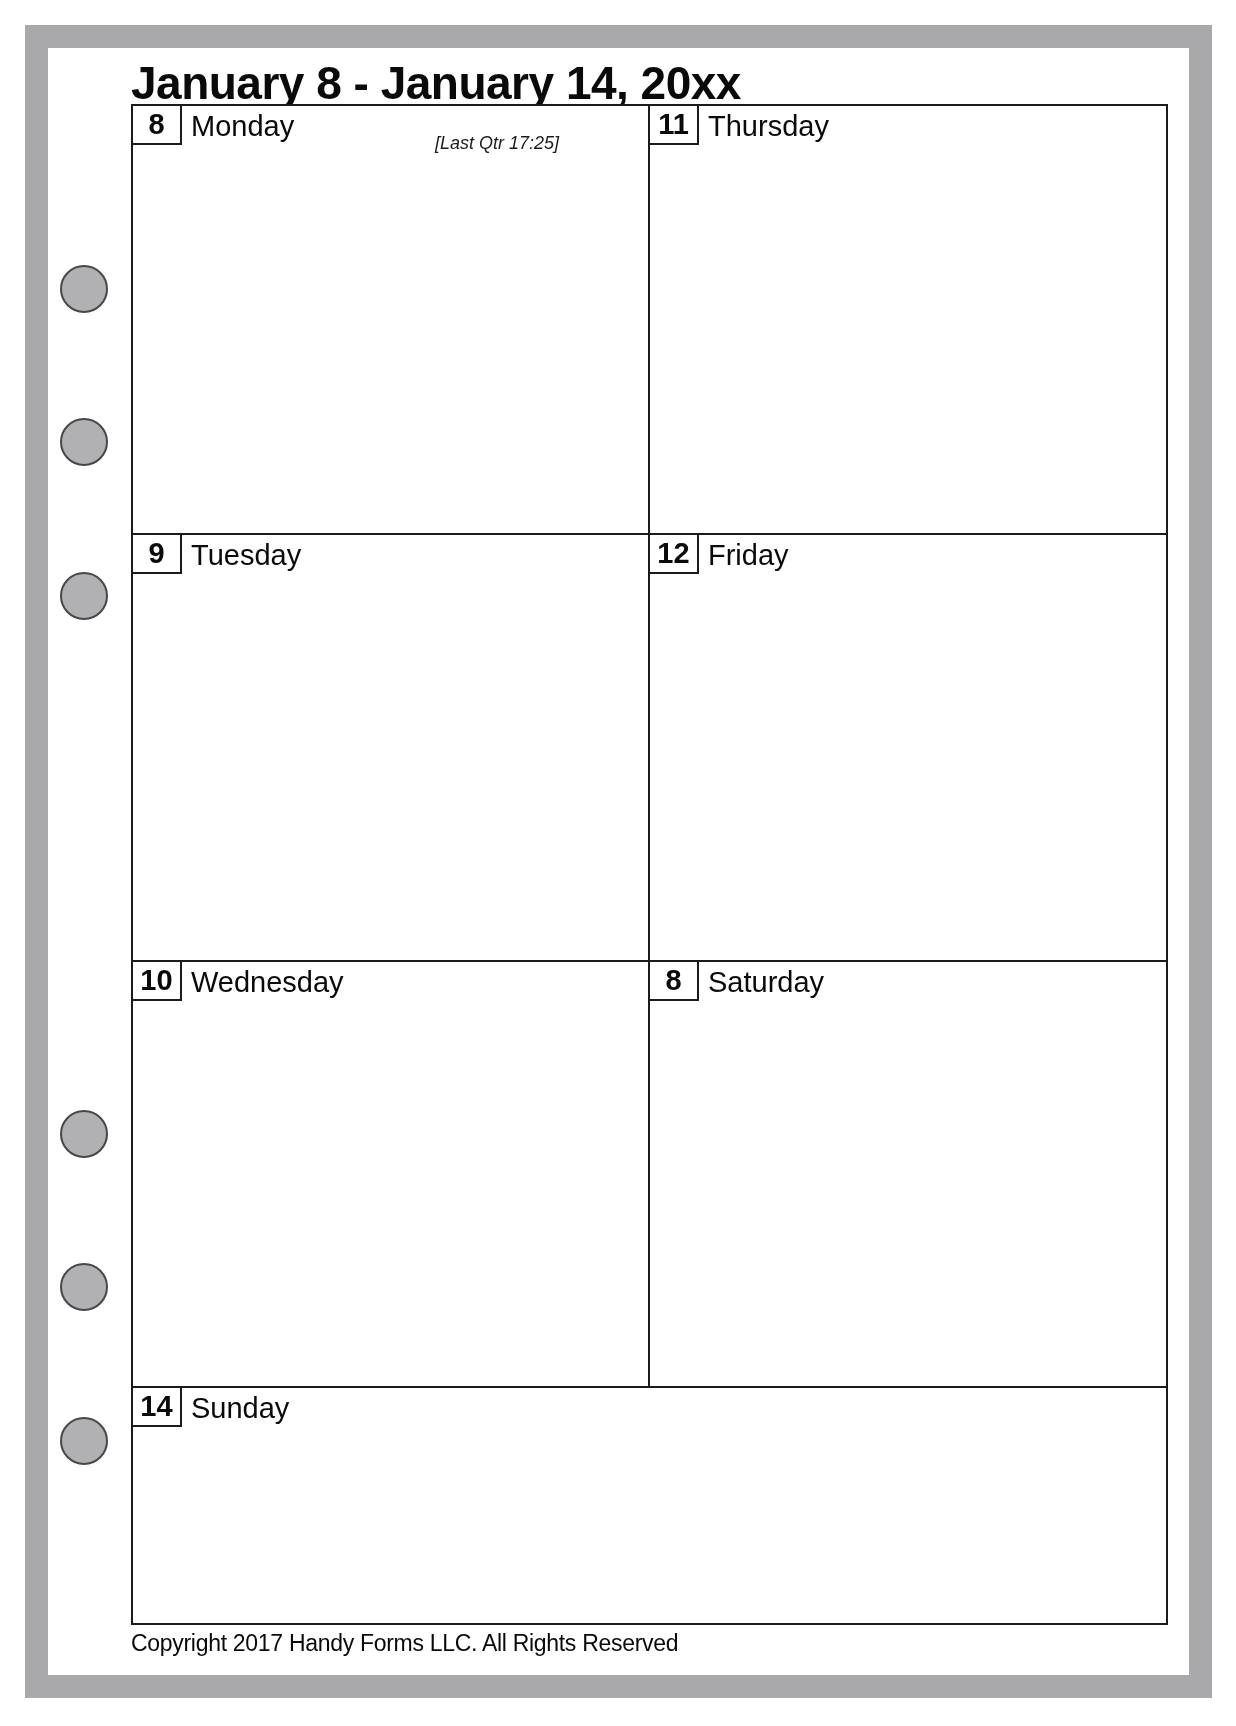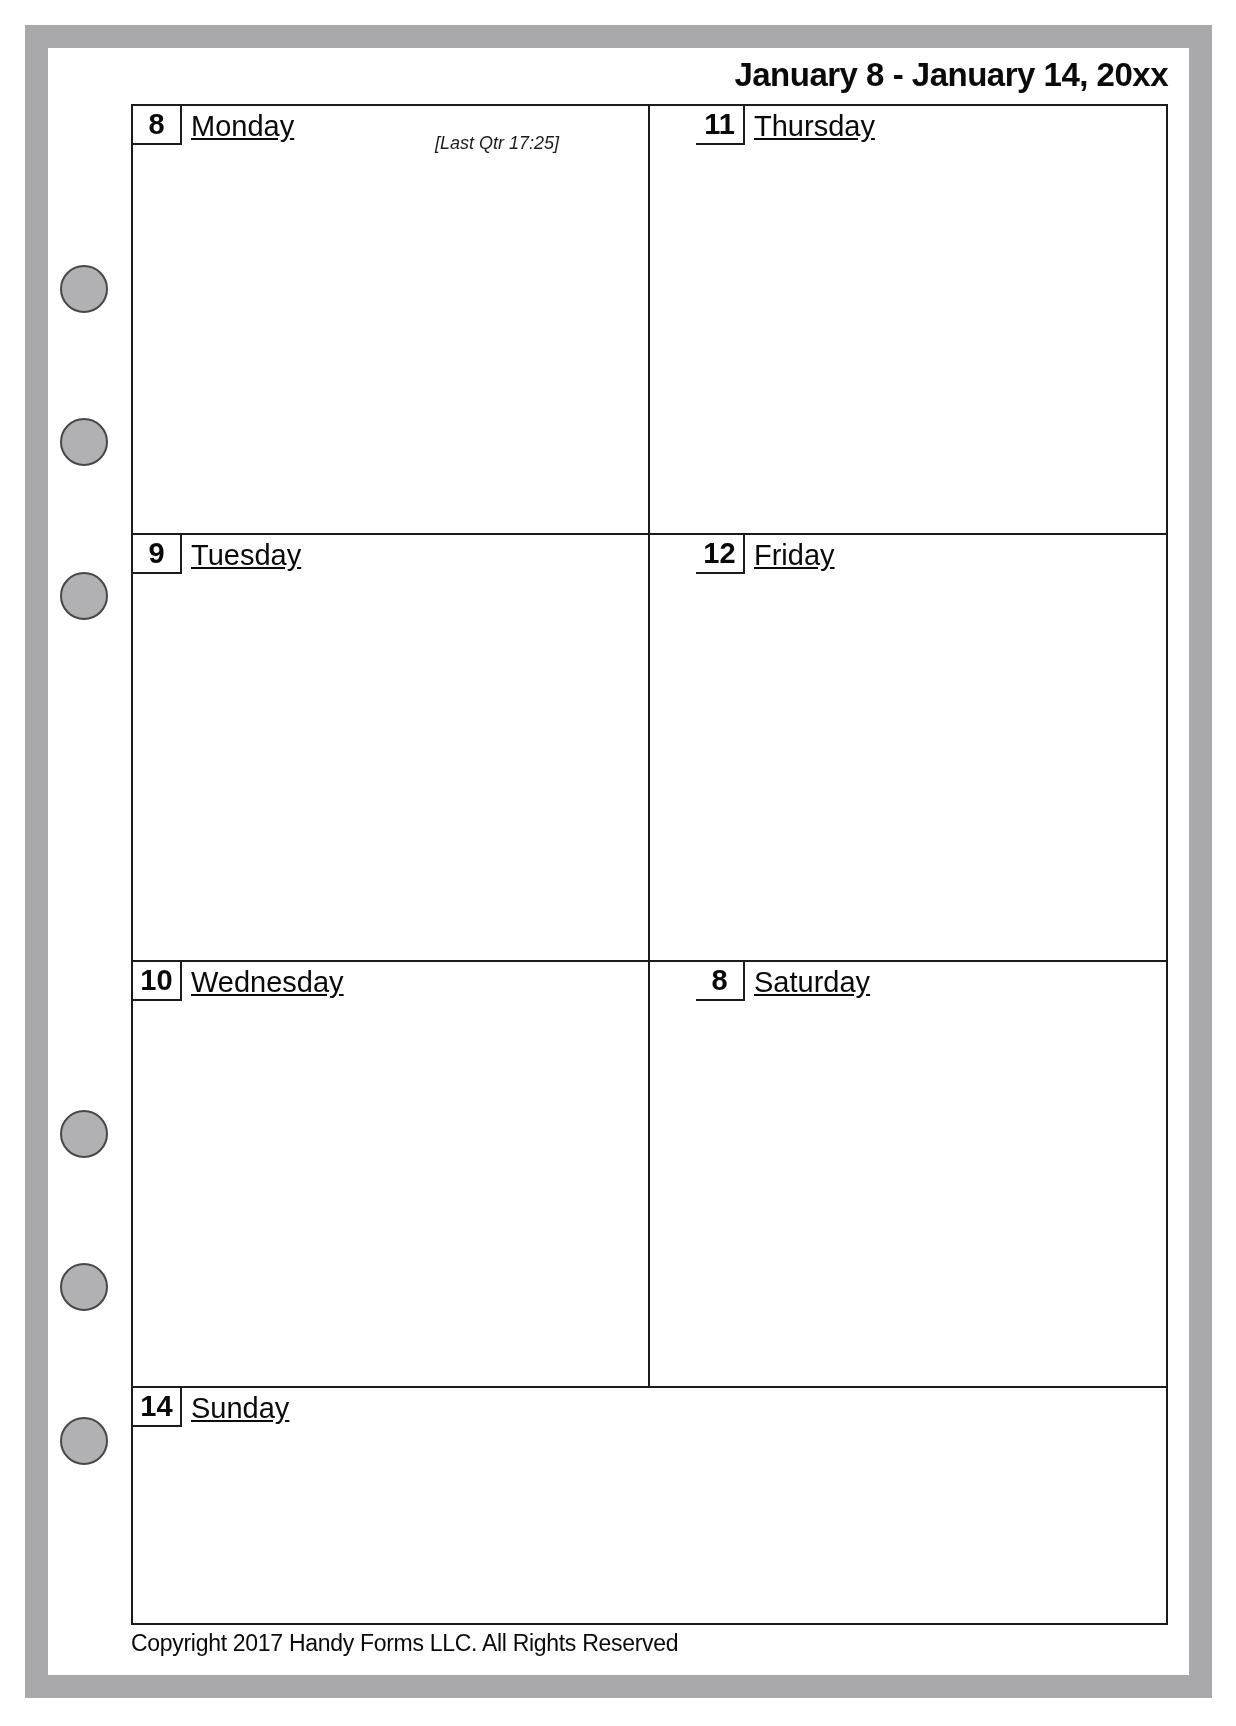"January 8 - January 14," .title { font-size: 33px -> 46px; text-align: right -> left }
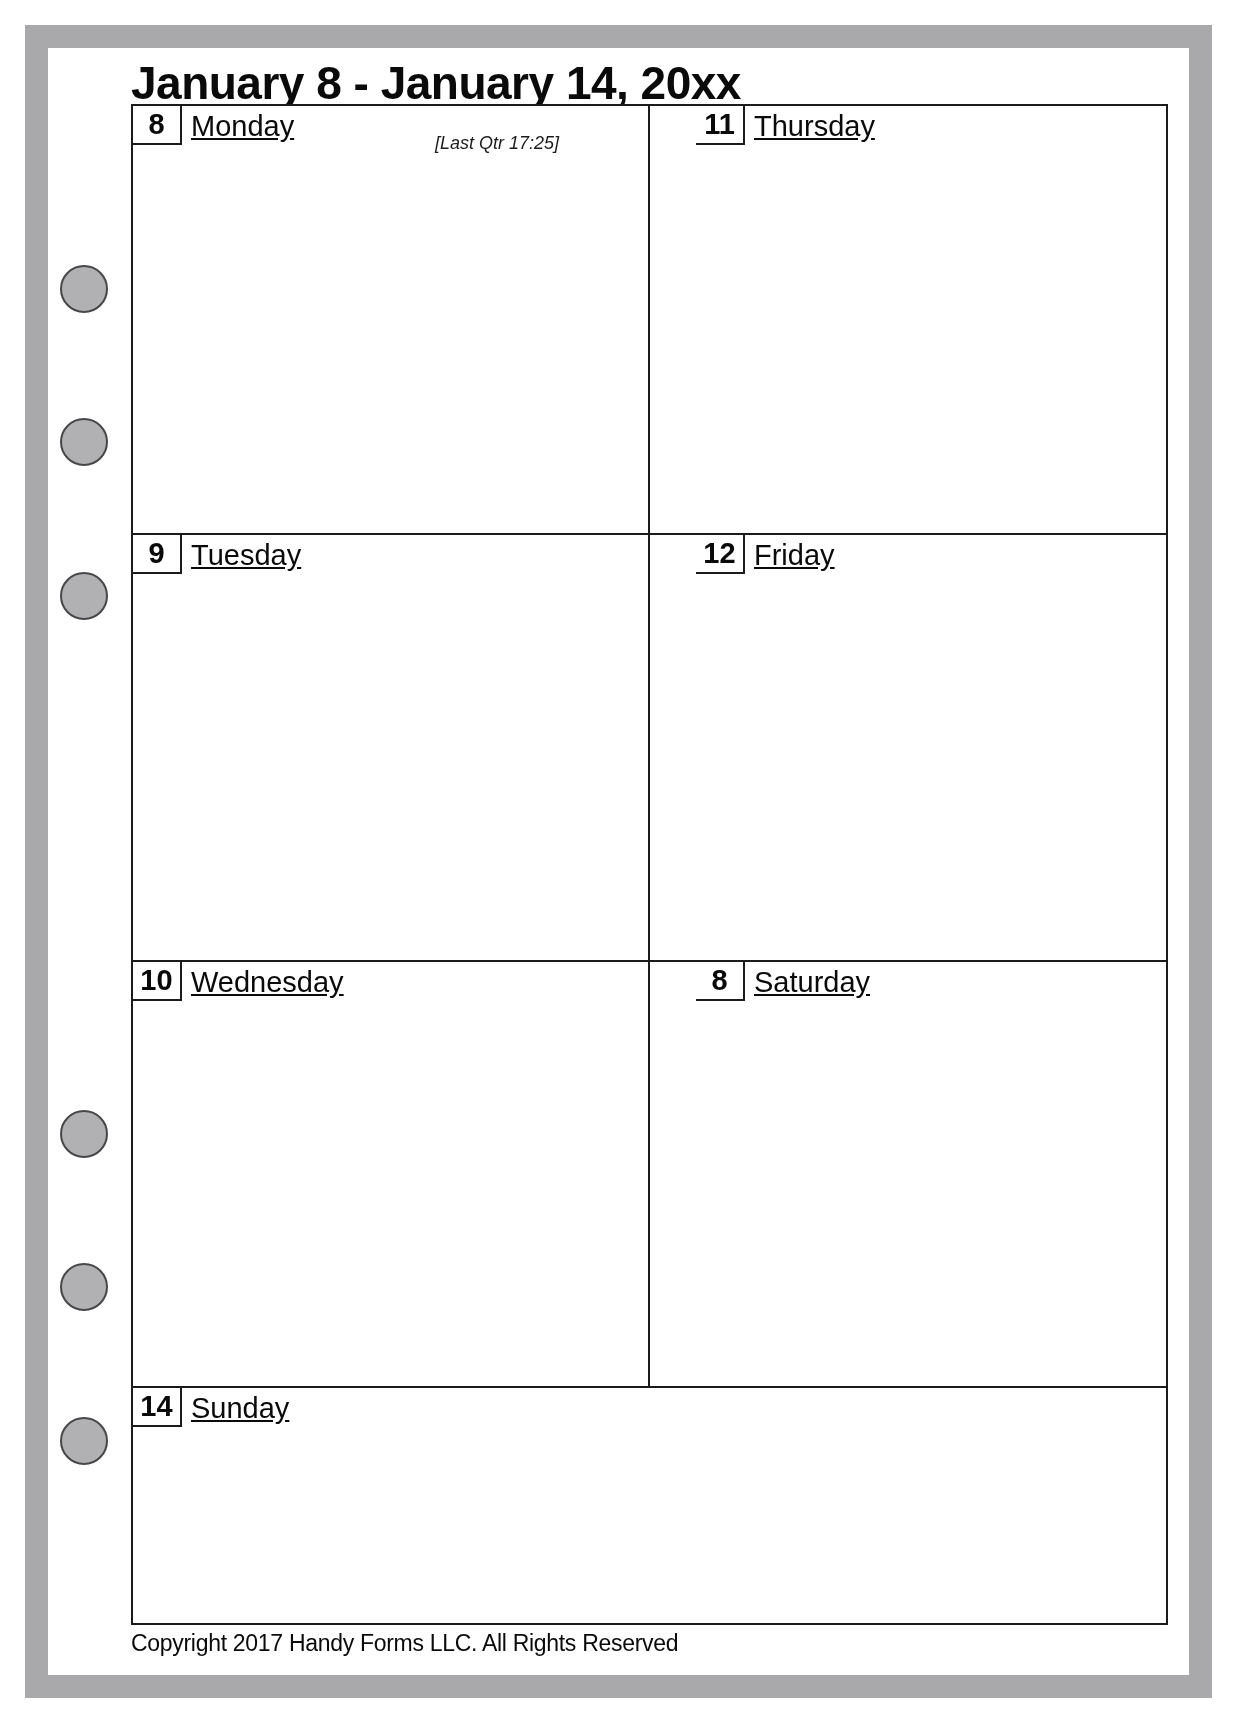"Monday" .dayname { text-decoration: underline -> none }
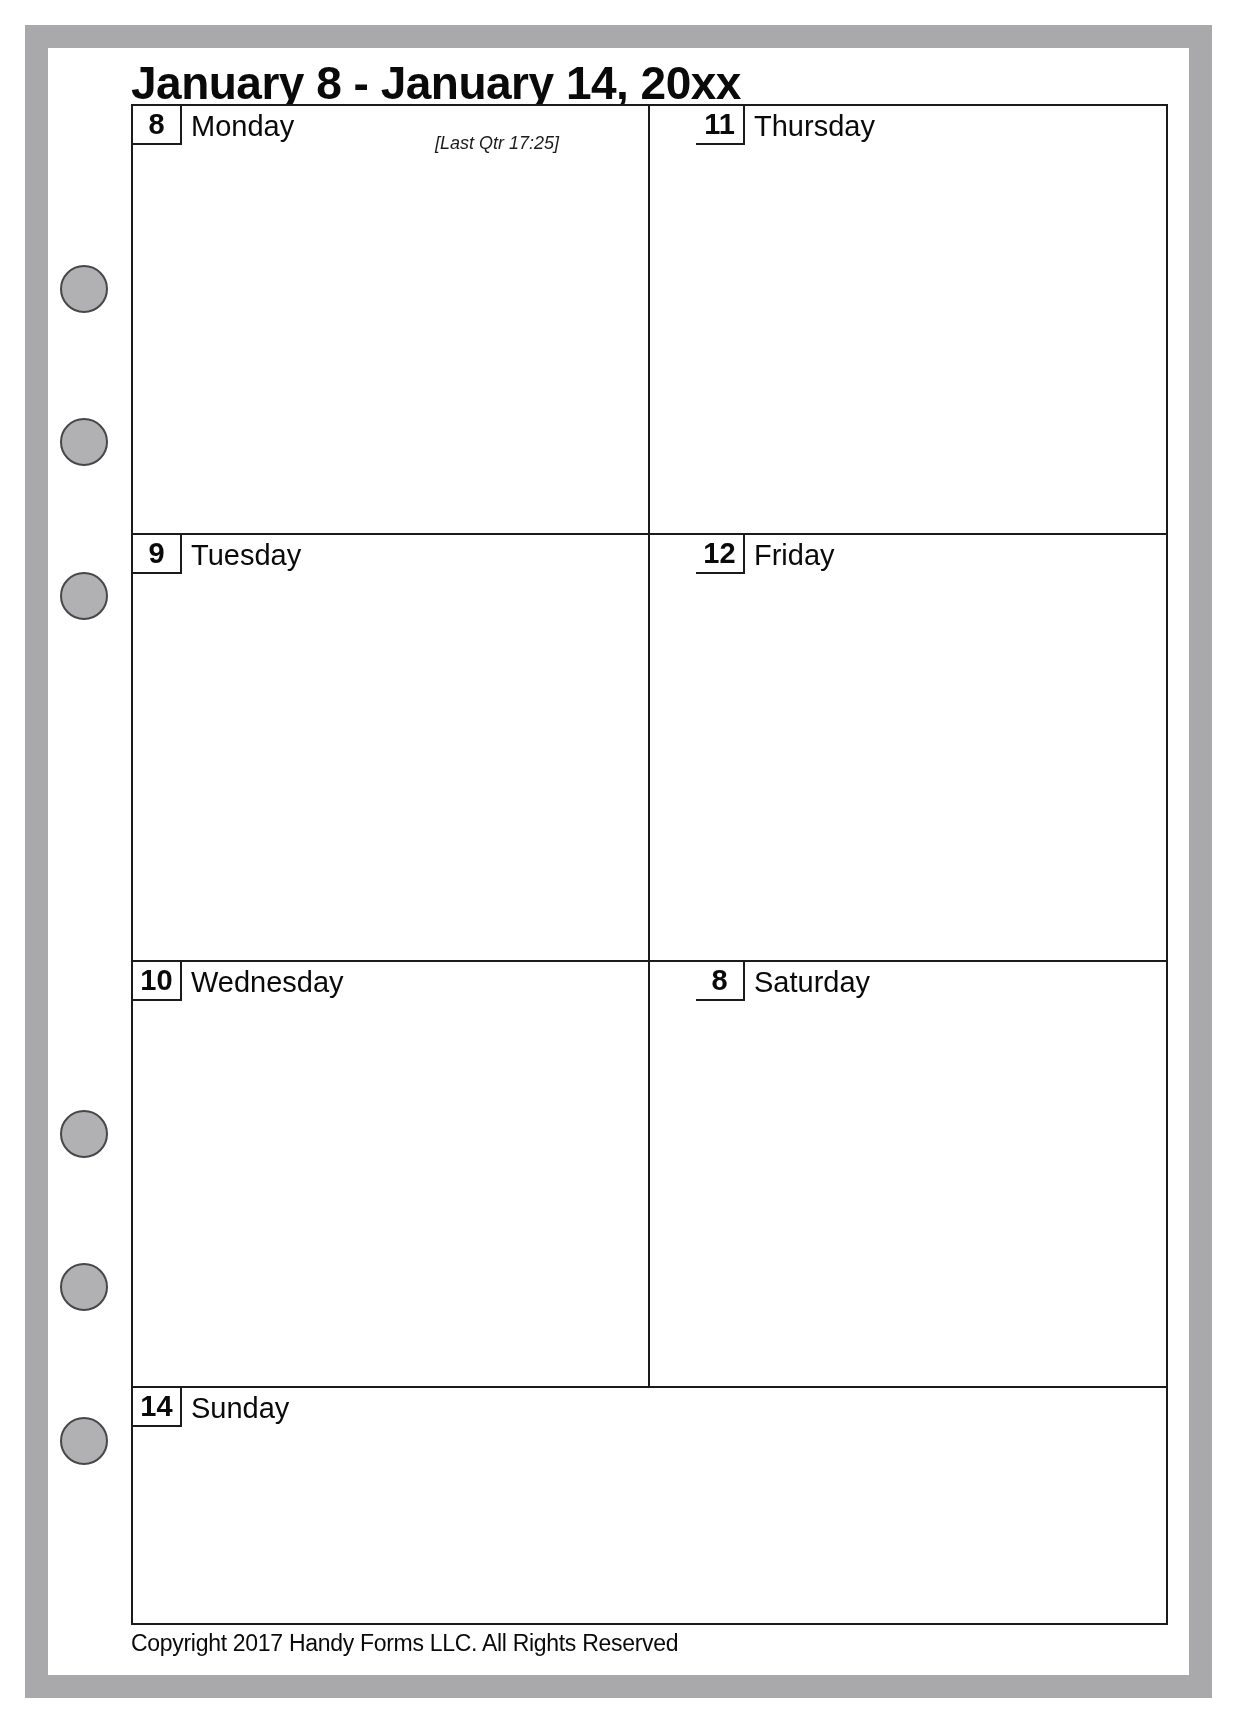"11" .cell.right { margin-left: 46px -> none }
